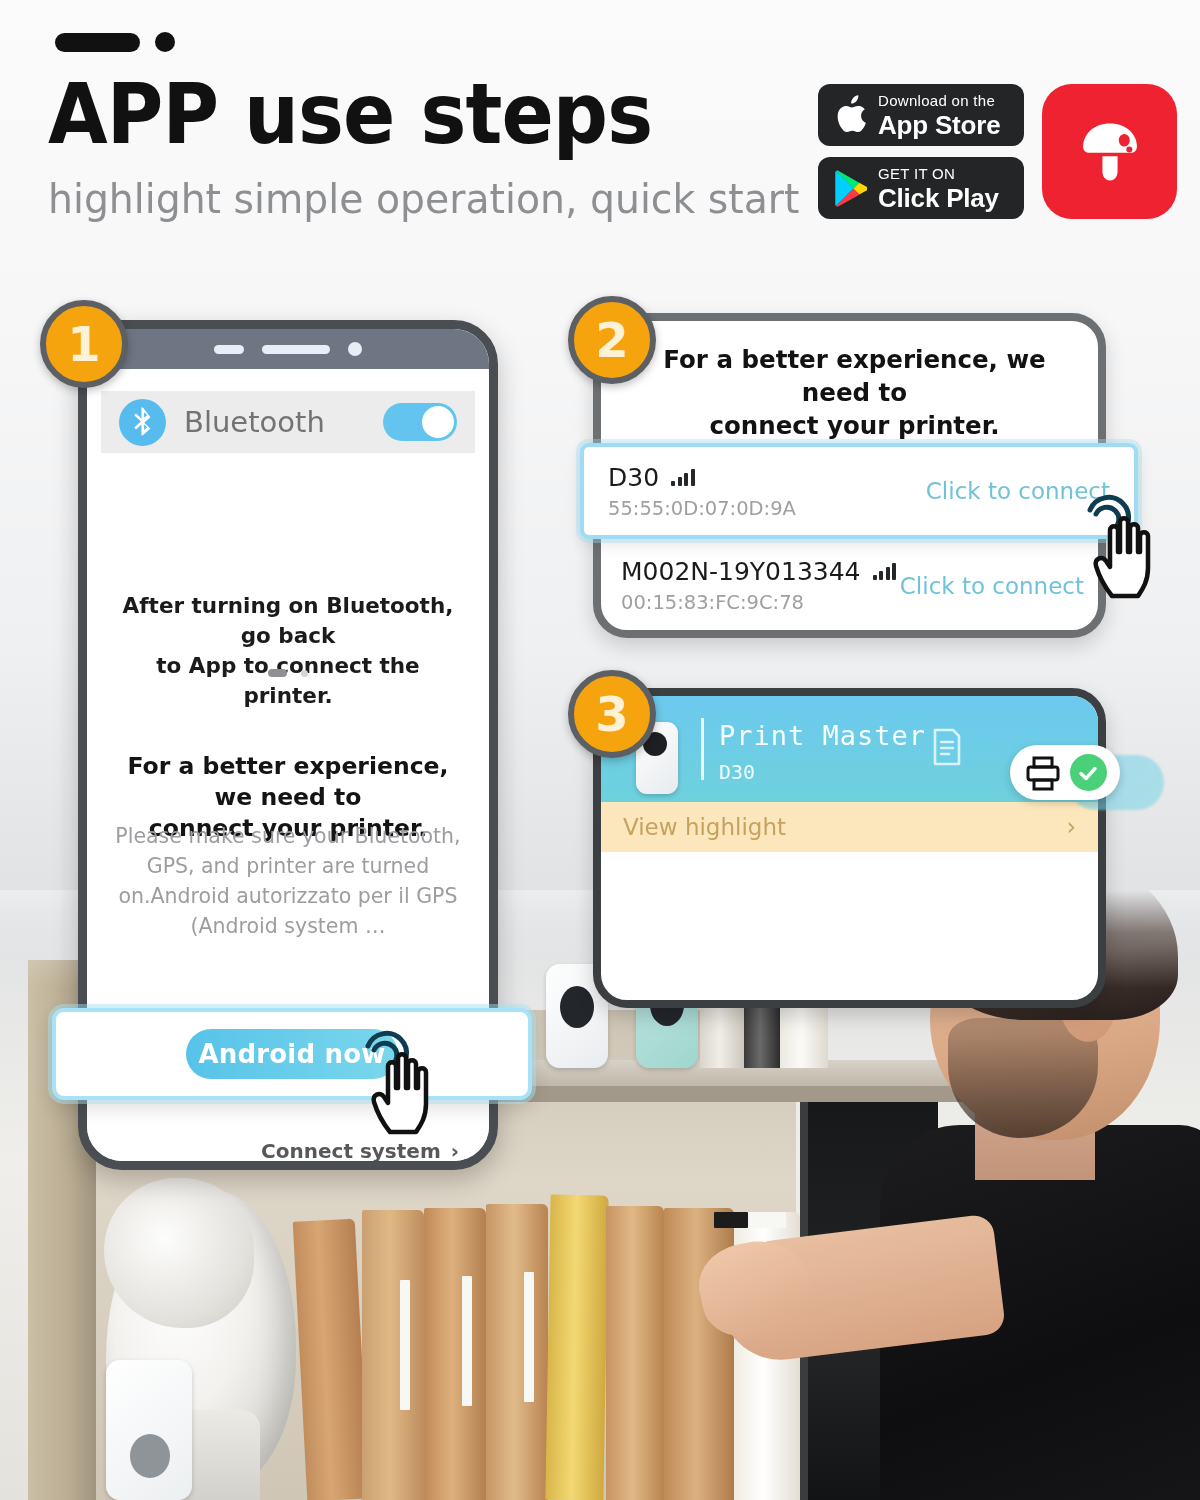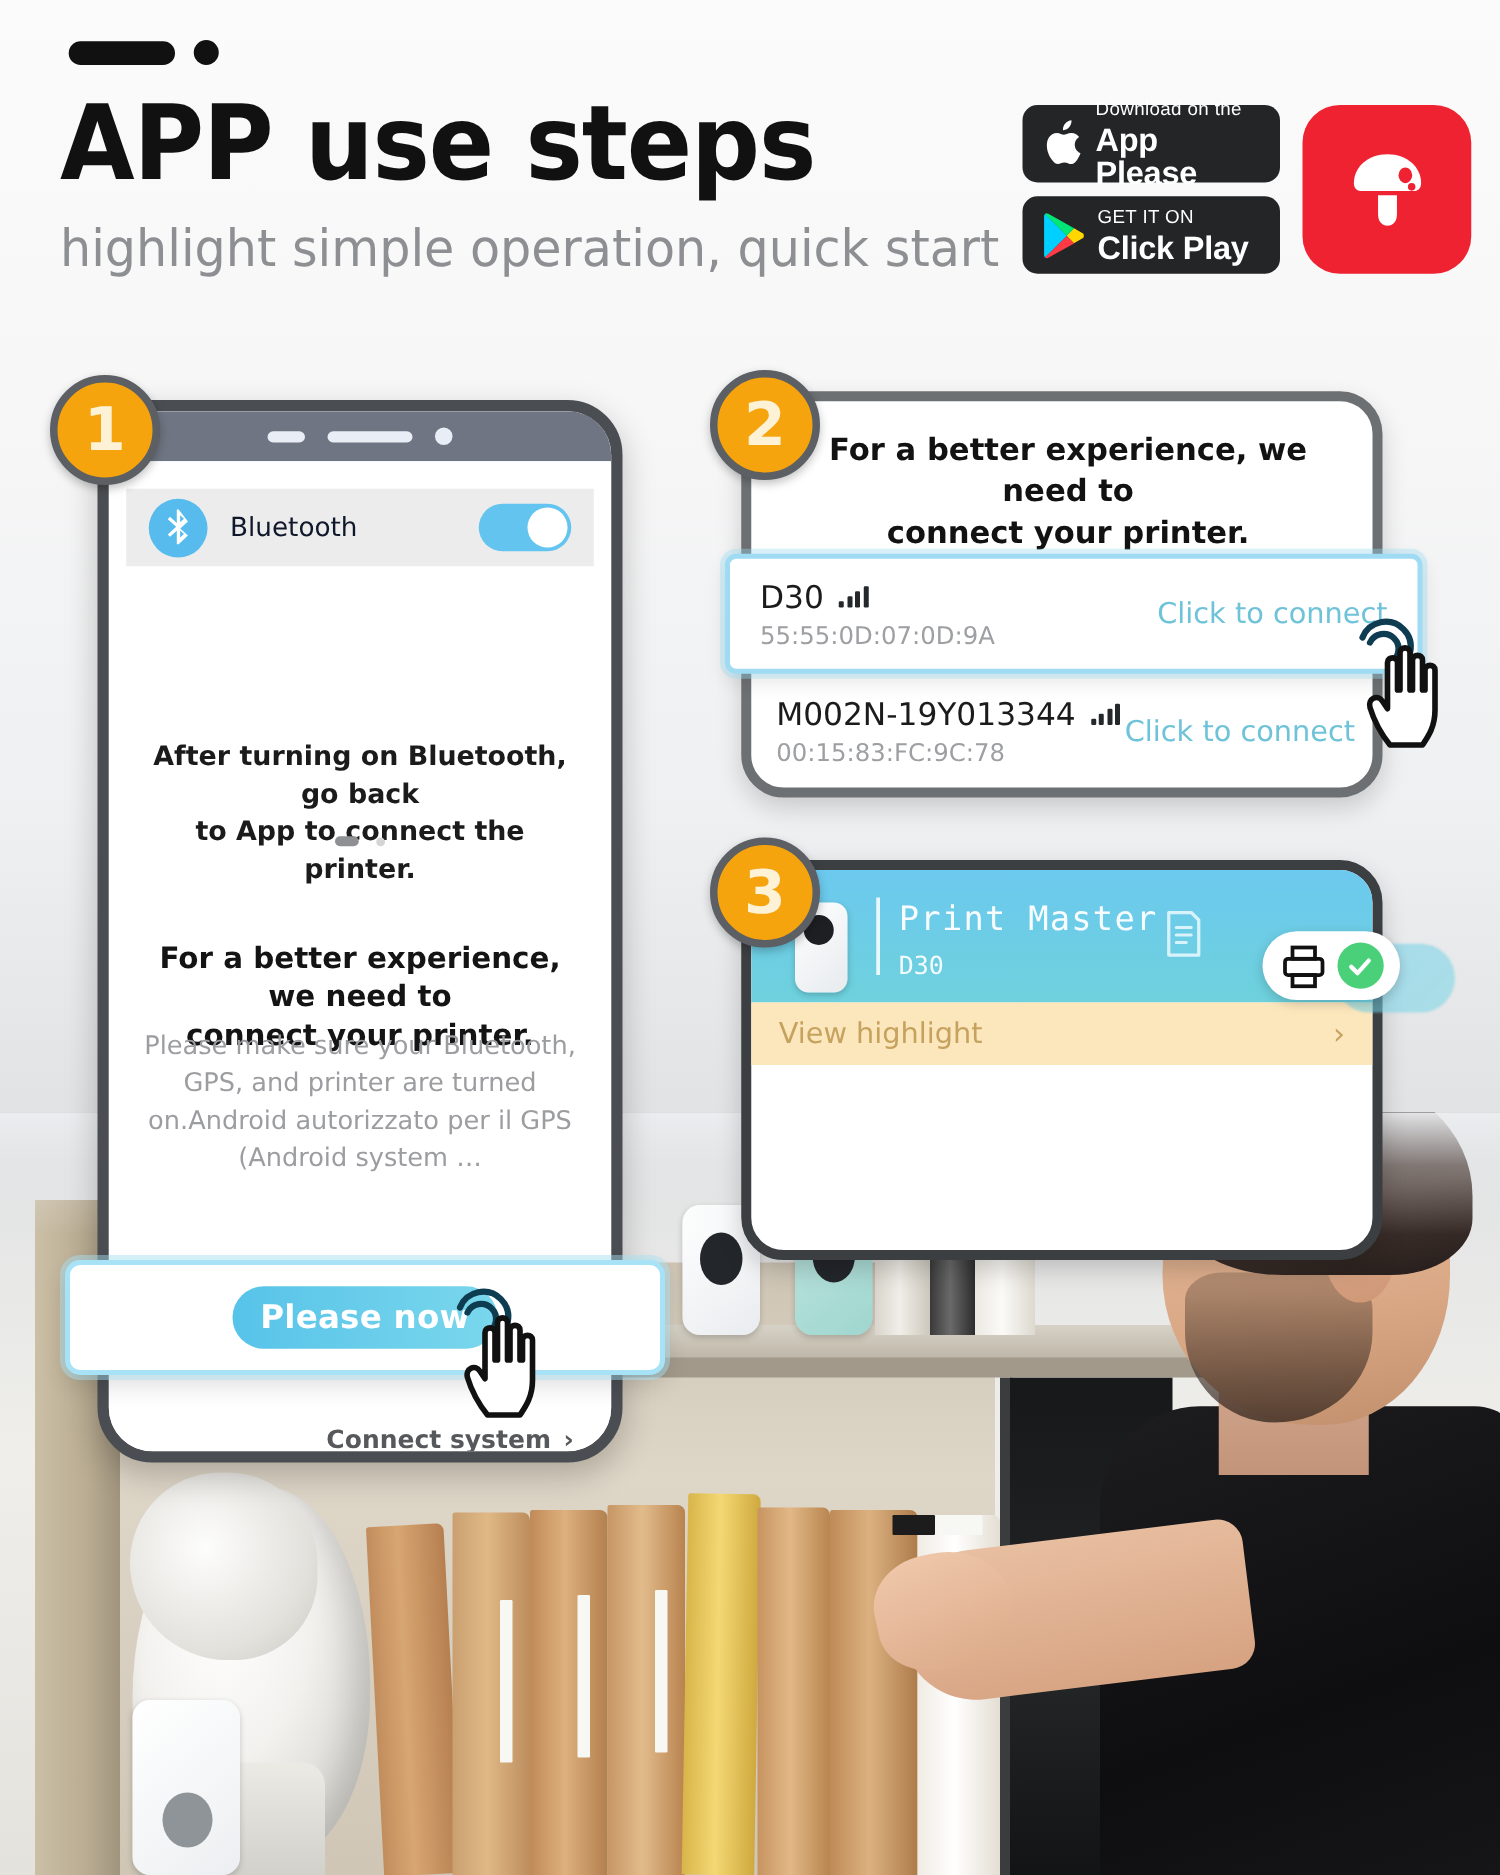"App Please" div.l { text: Please -> Store }
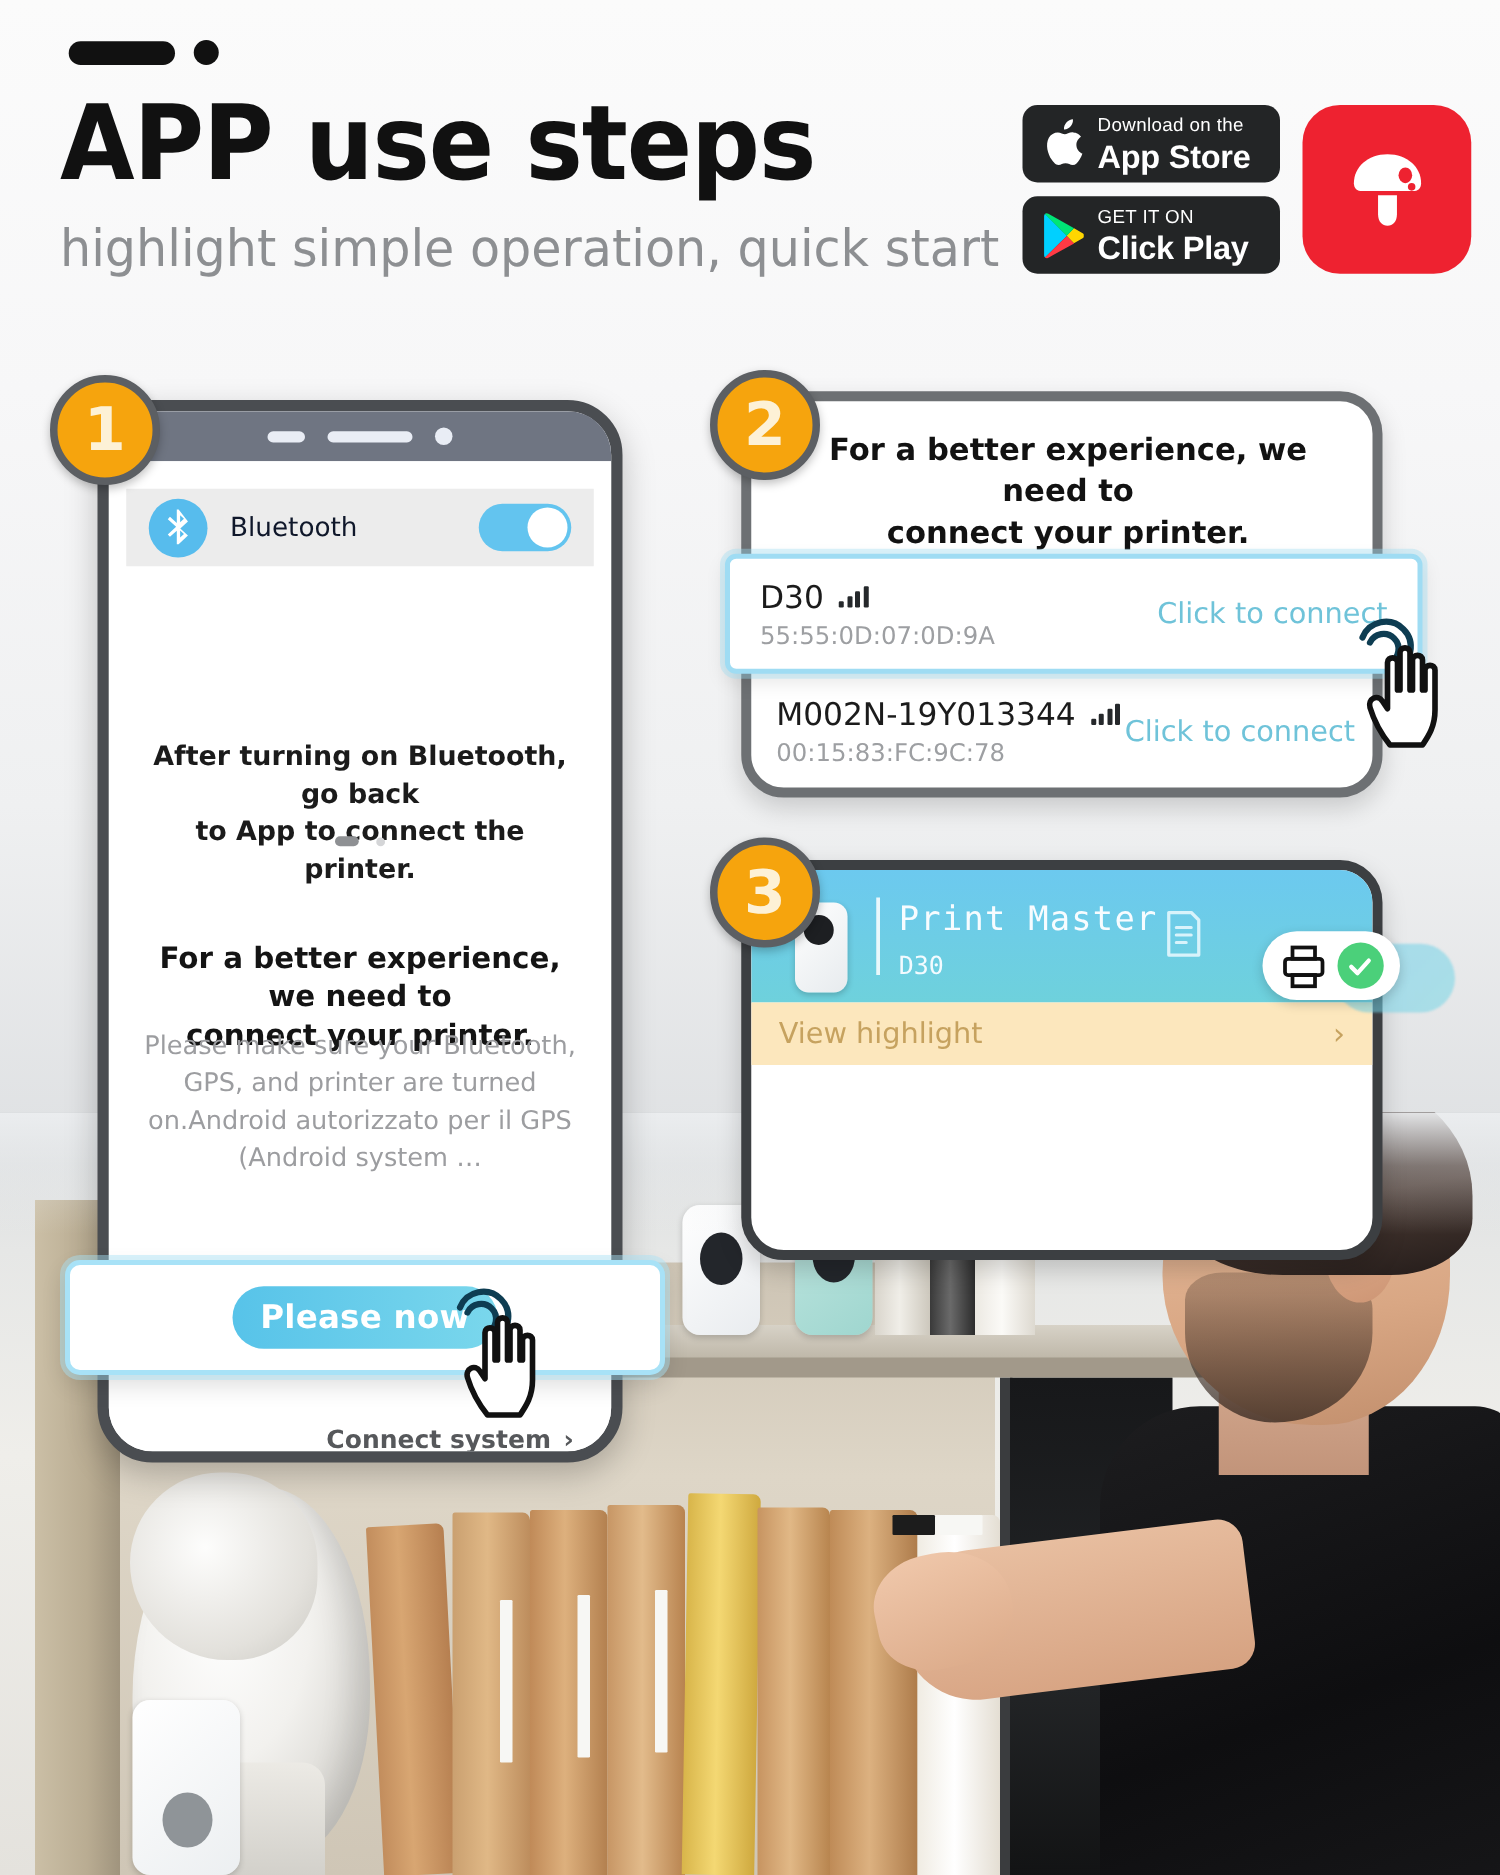"Bluetooth" .bt-lbl { color: #0f172a -> #737373; font-size: 21px -> 29px }
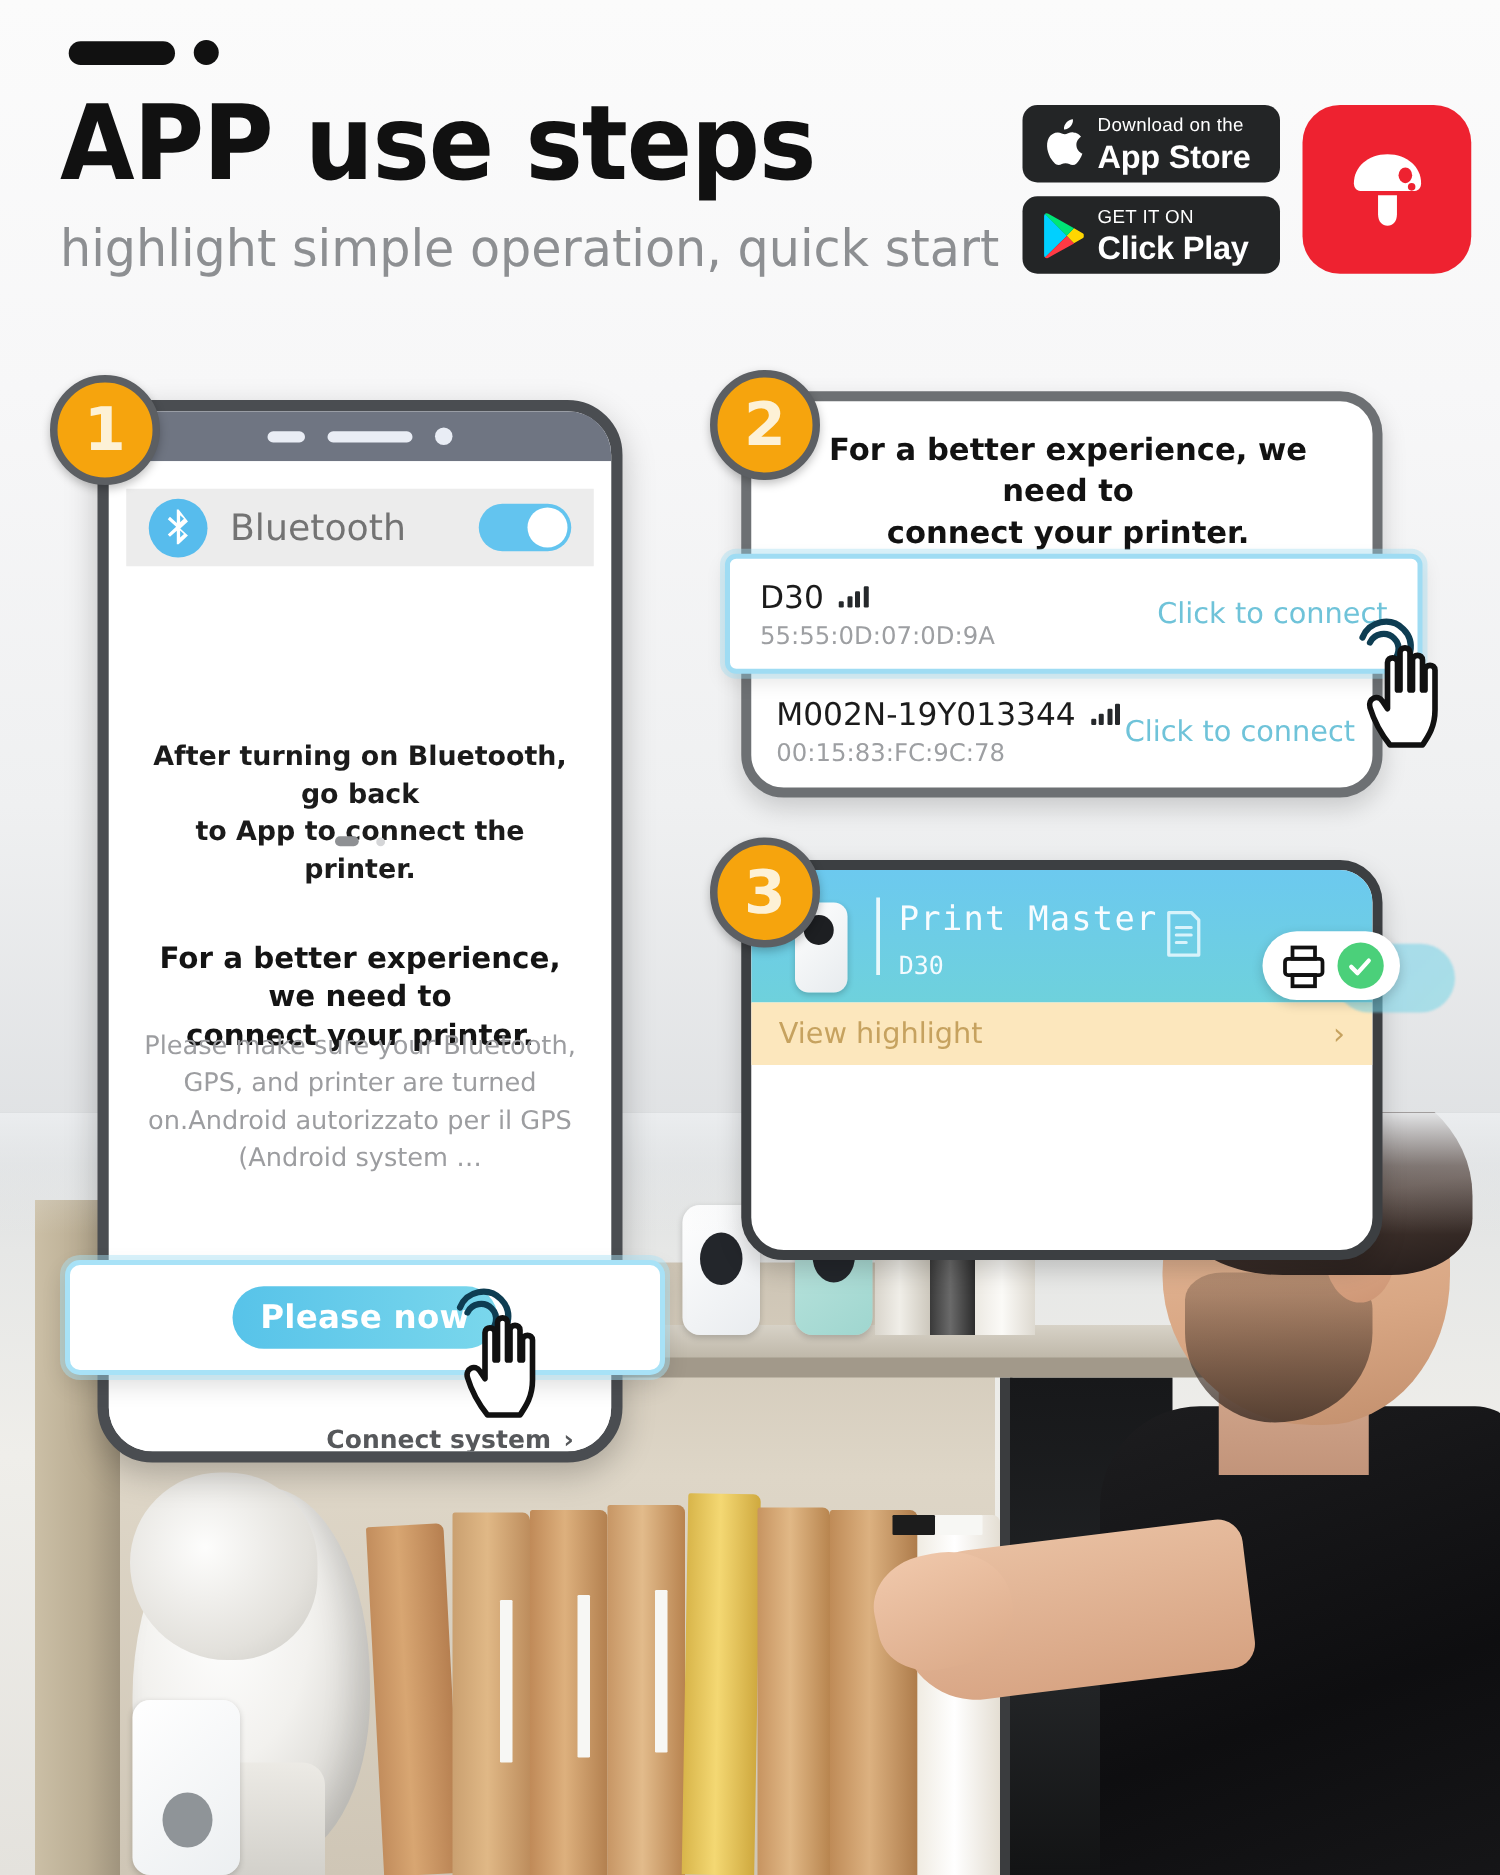"Please now" span { text: Please -> Android }
